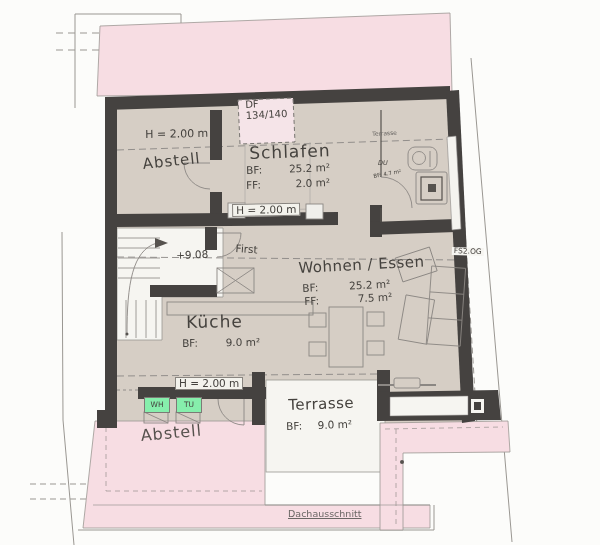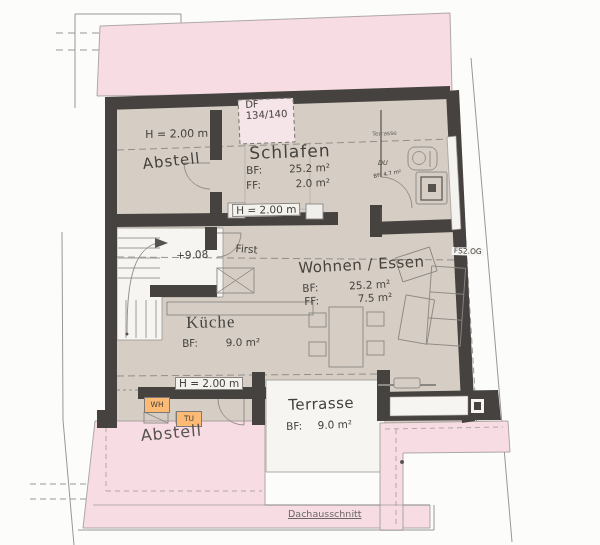"Küche" div.lbl { font-family: Liberation Serif, serif -> none }
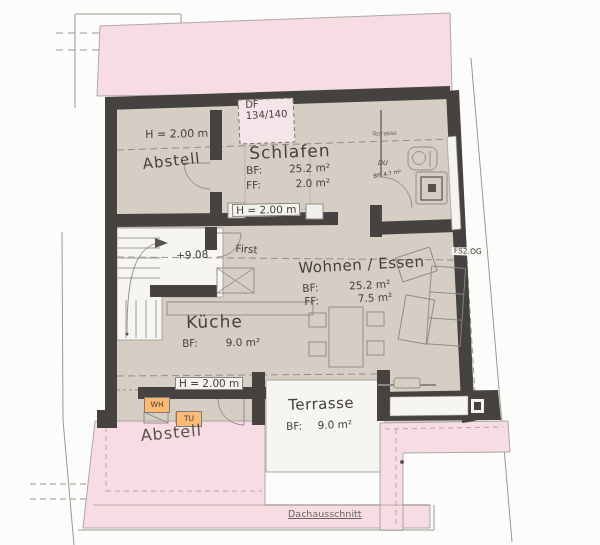"WH" .equip { background: #fdba74 -> #86efac }
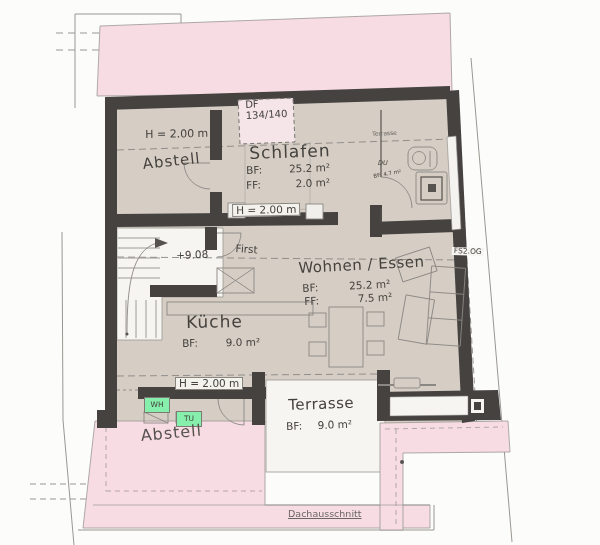"TU" div.equip { top: 411px -> 397px }
